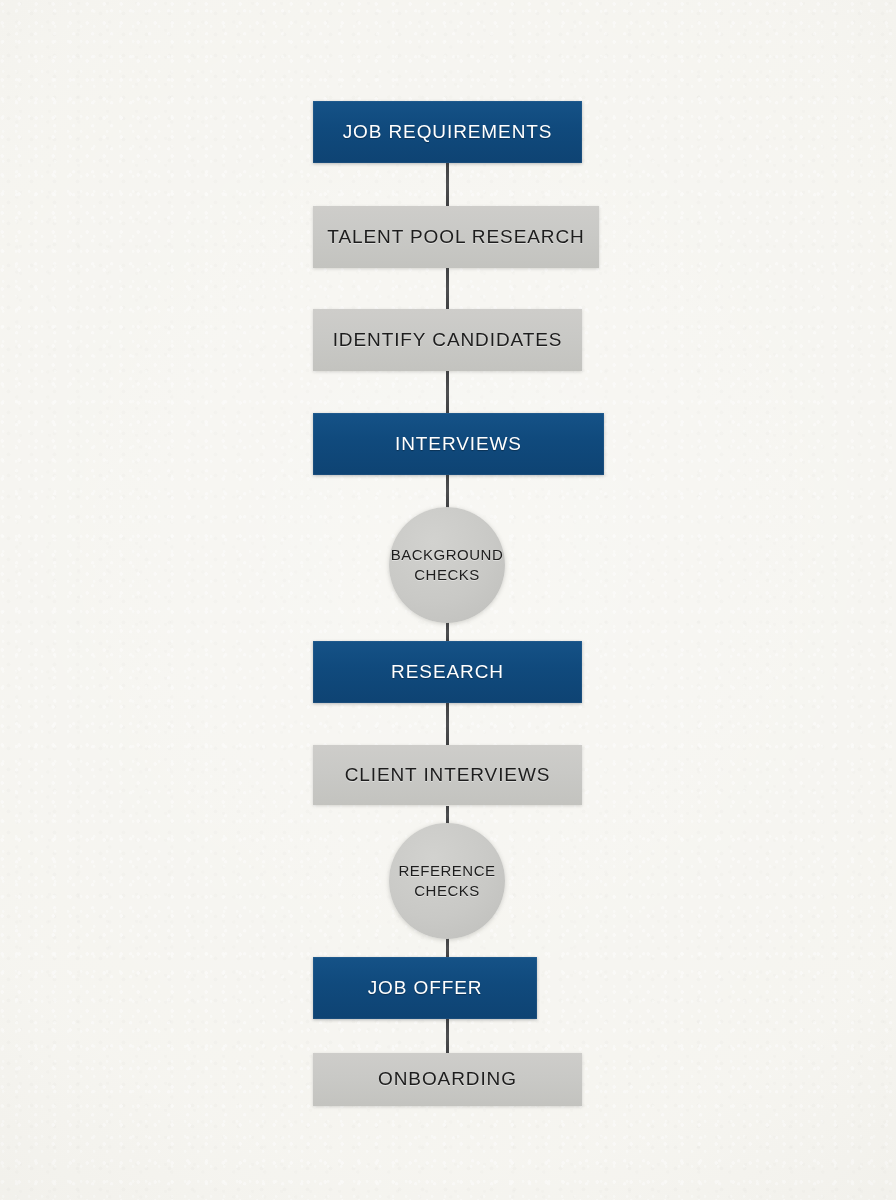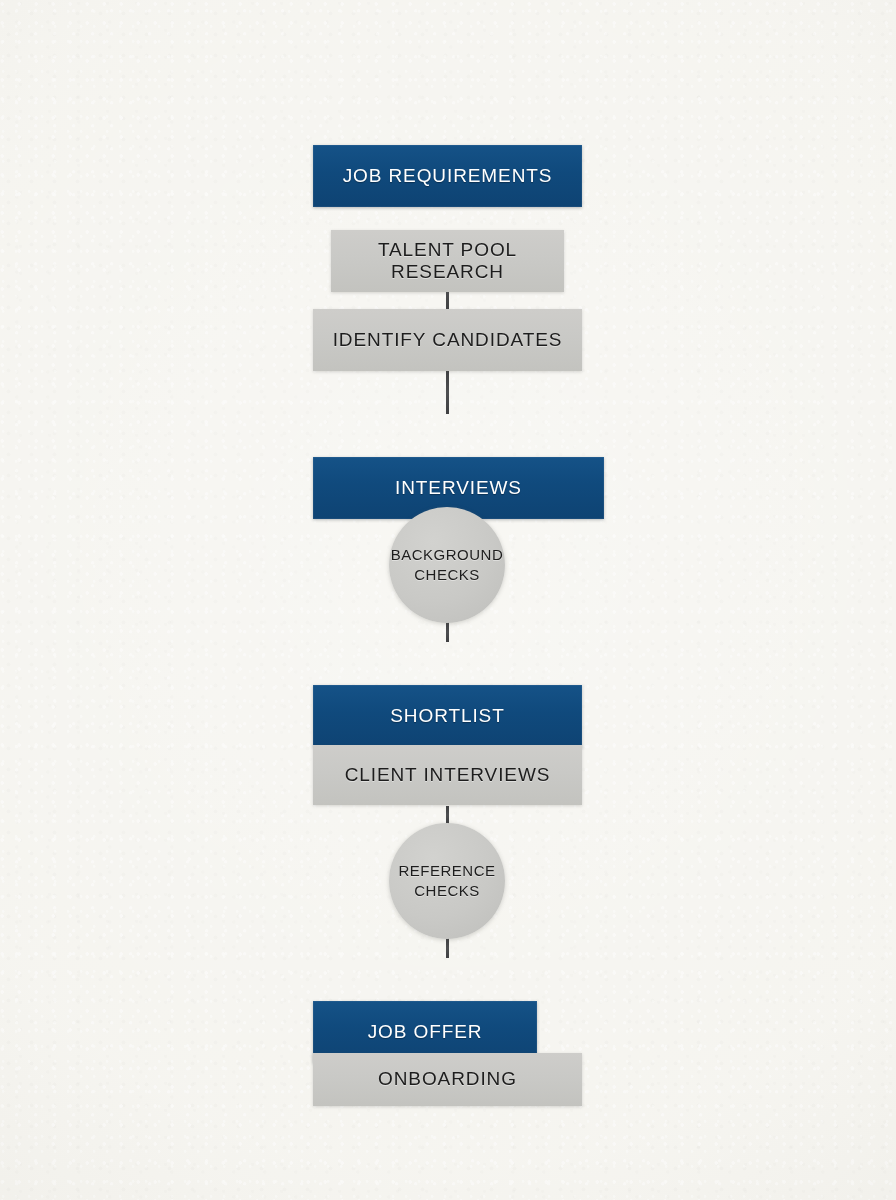"JOB REQUIREMENTS" .node-box.accent { margin-top: 44px -> none }
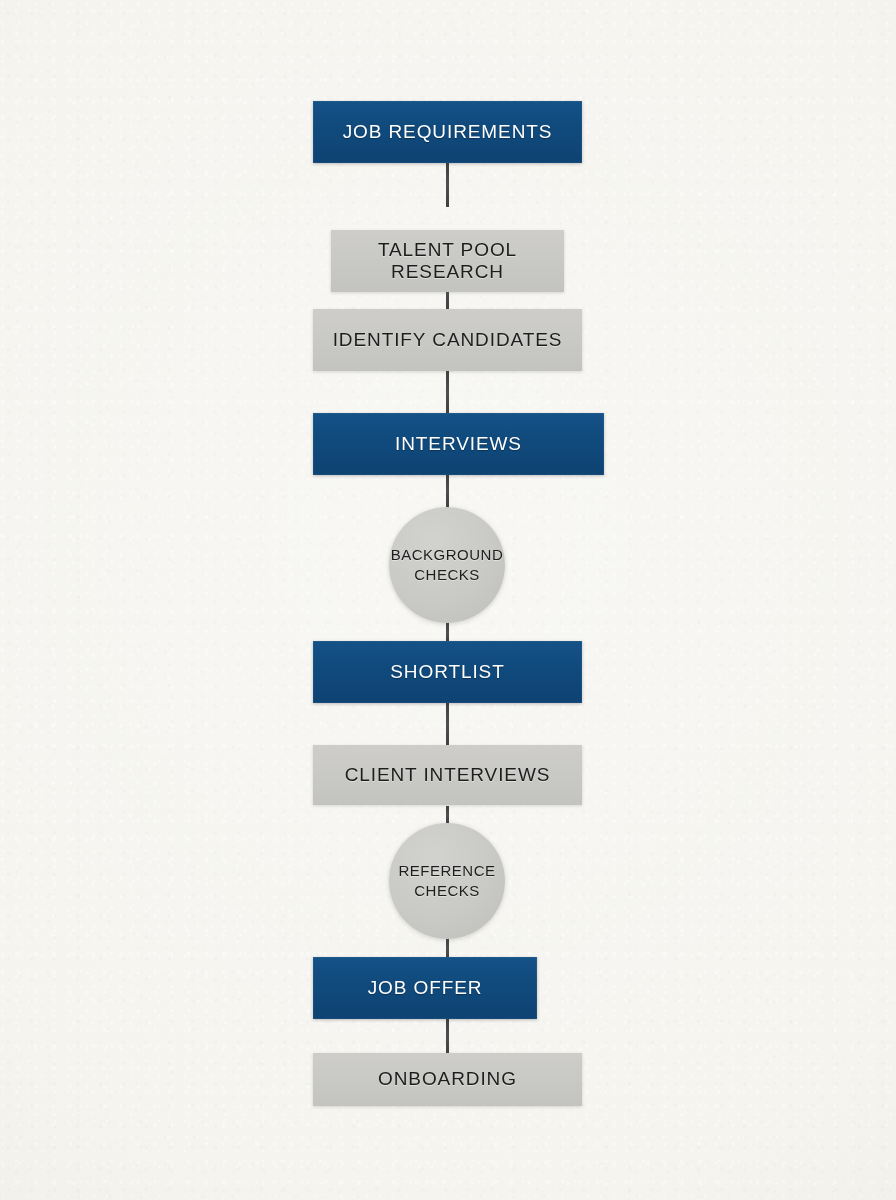"TALENT POOL RESEARCH" div.node { left: 331px -> 313px; margin-top: 24px -> none; width: 233px -> 286px }
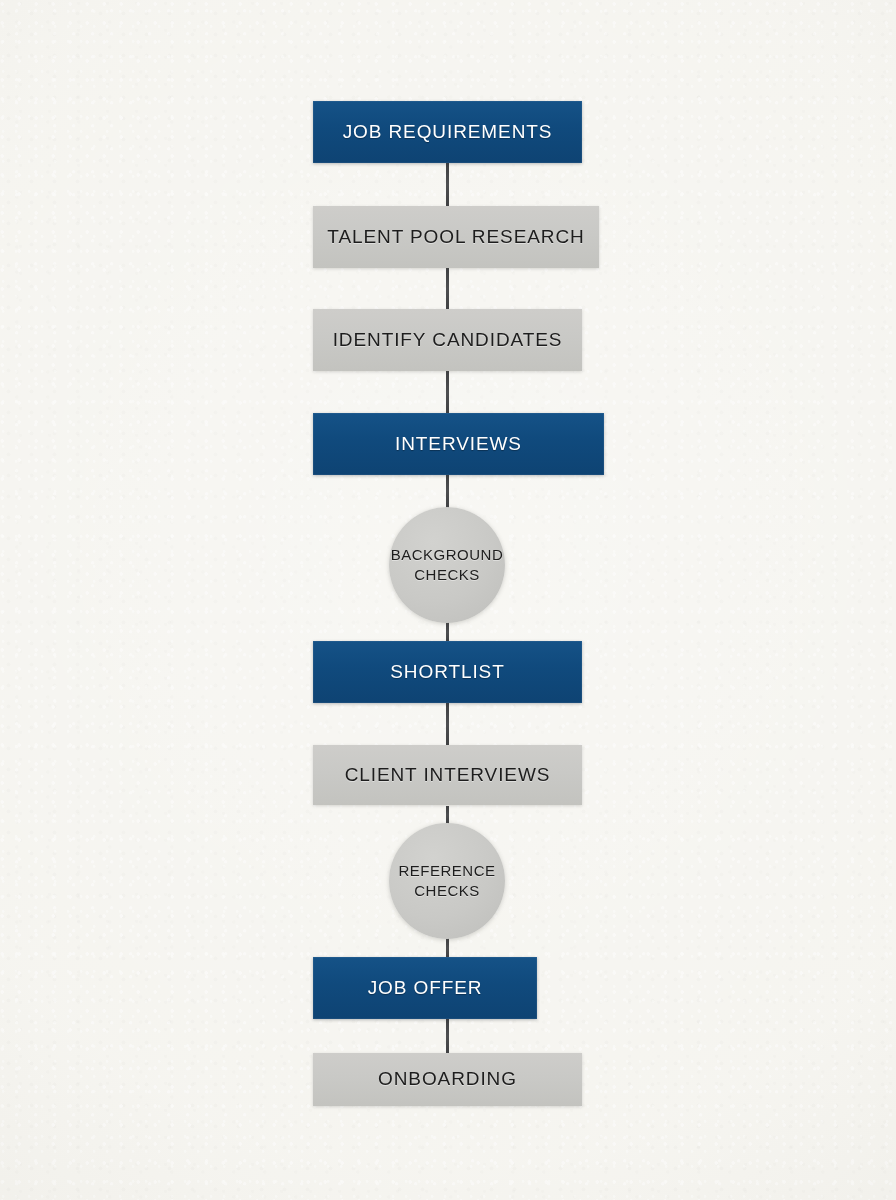"SHORTLIST" span.node-label { text: SHORTLIST -> RESEARCH }
